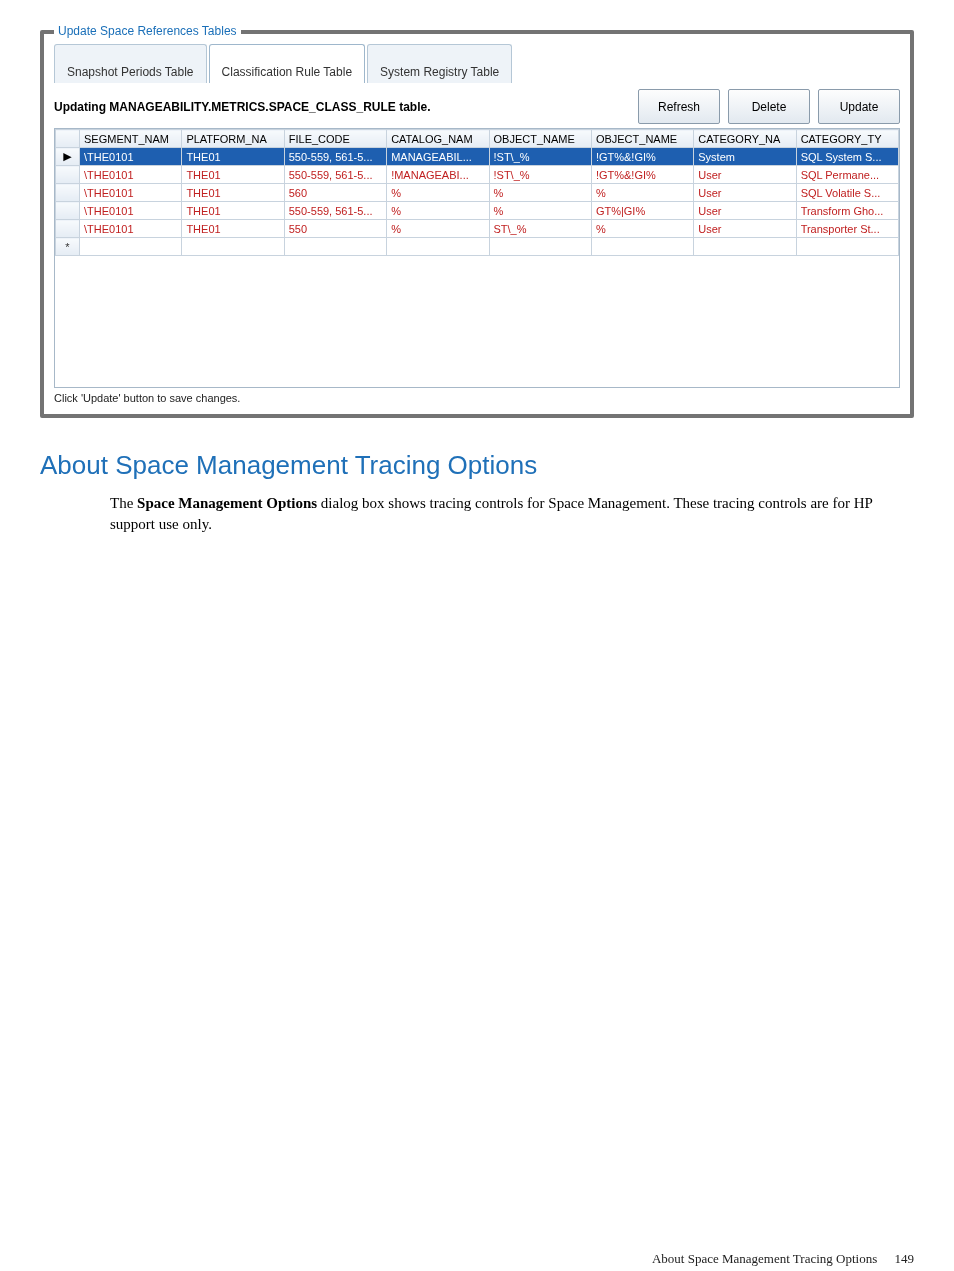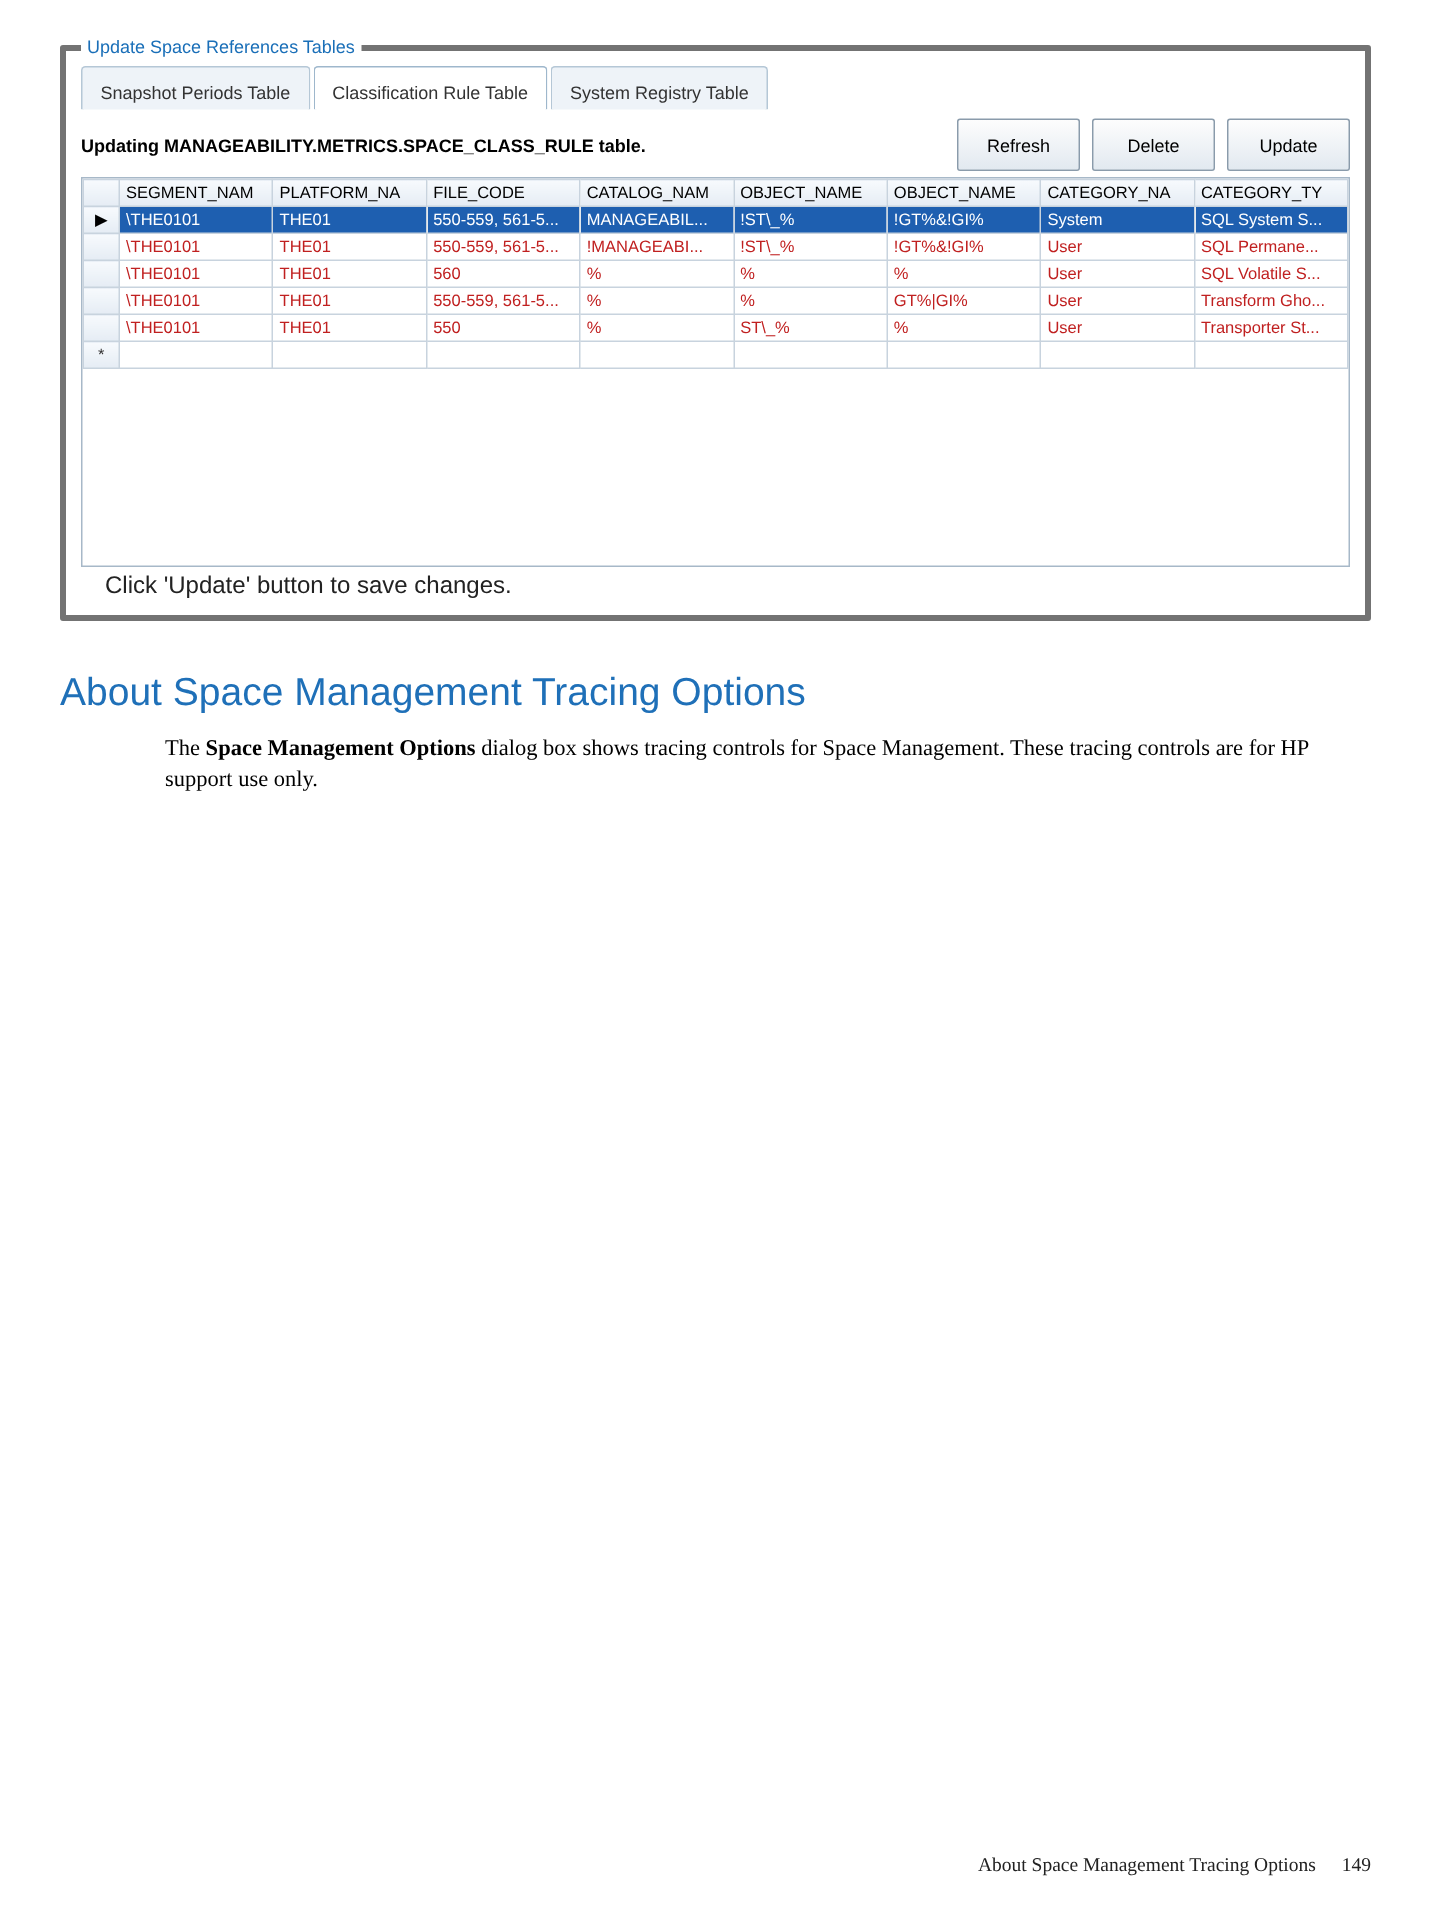"Snapshot Periods Table" .tab { padding: 10px 12px 4px 12px -> 20px 12px 4px 12px }
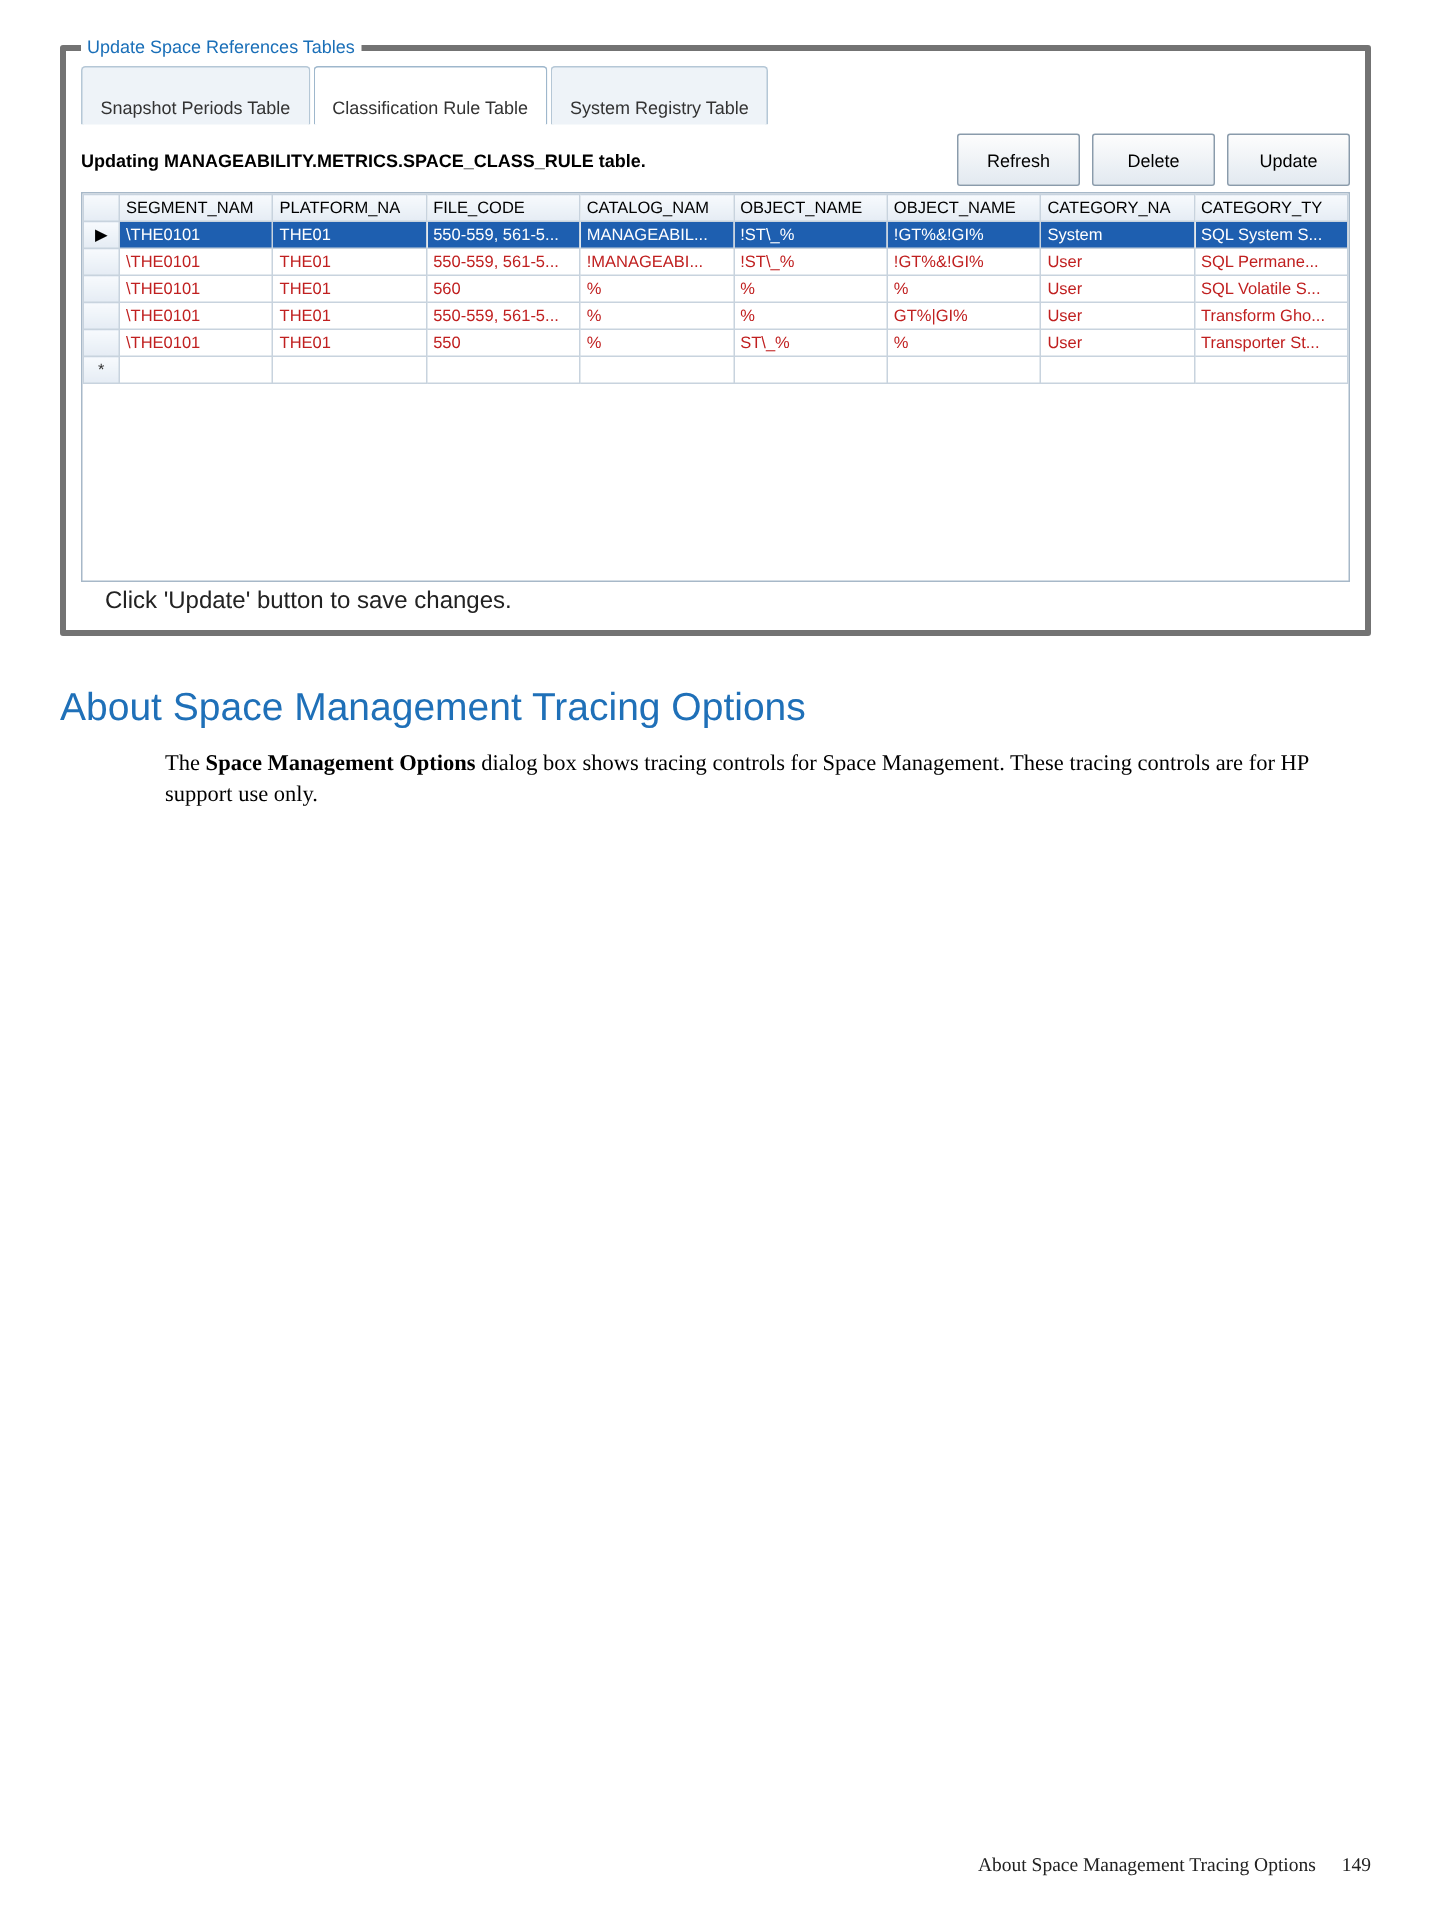"Click 'Update' button to save" .hint { font-size: 16px -> 11px; margin-left: 16px -> none }
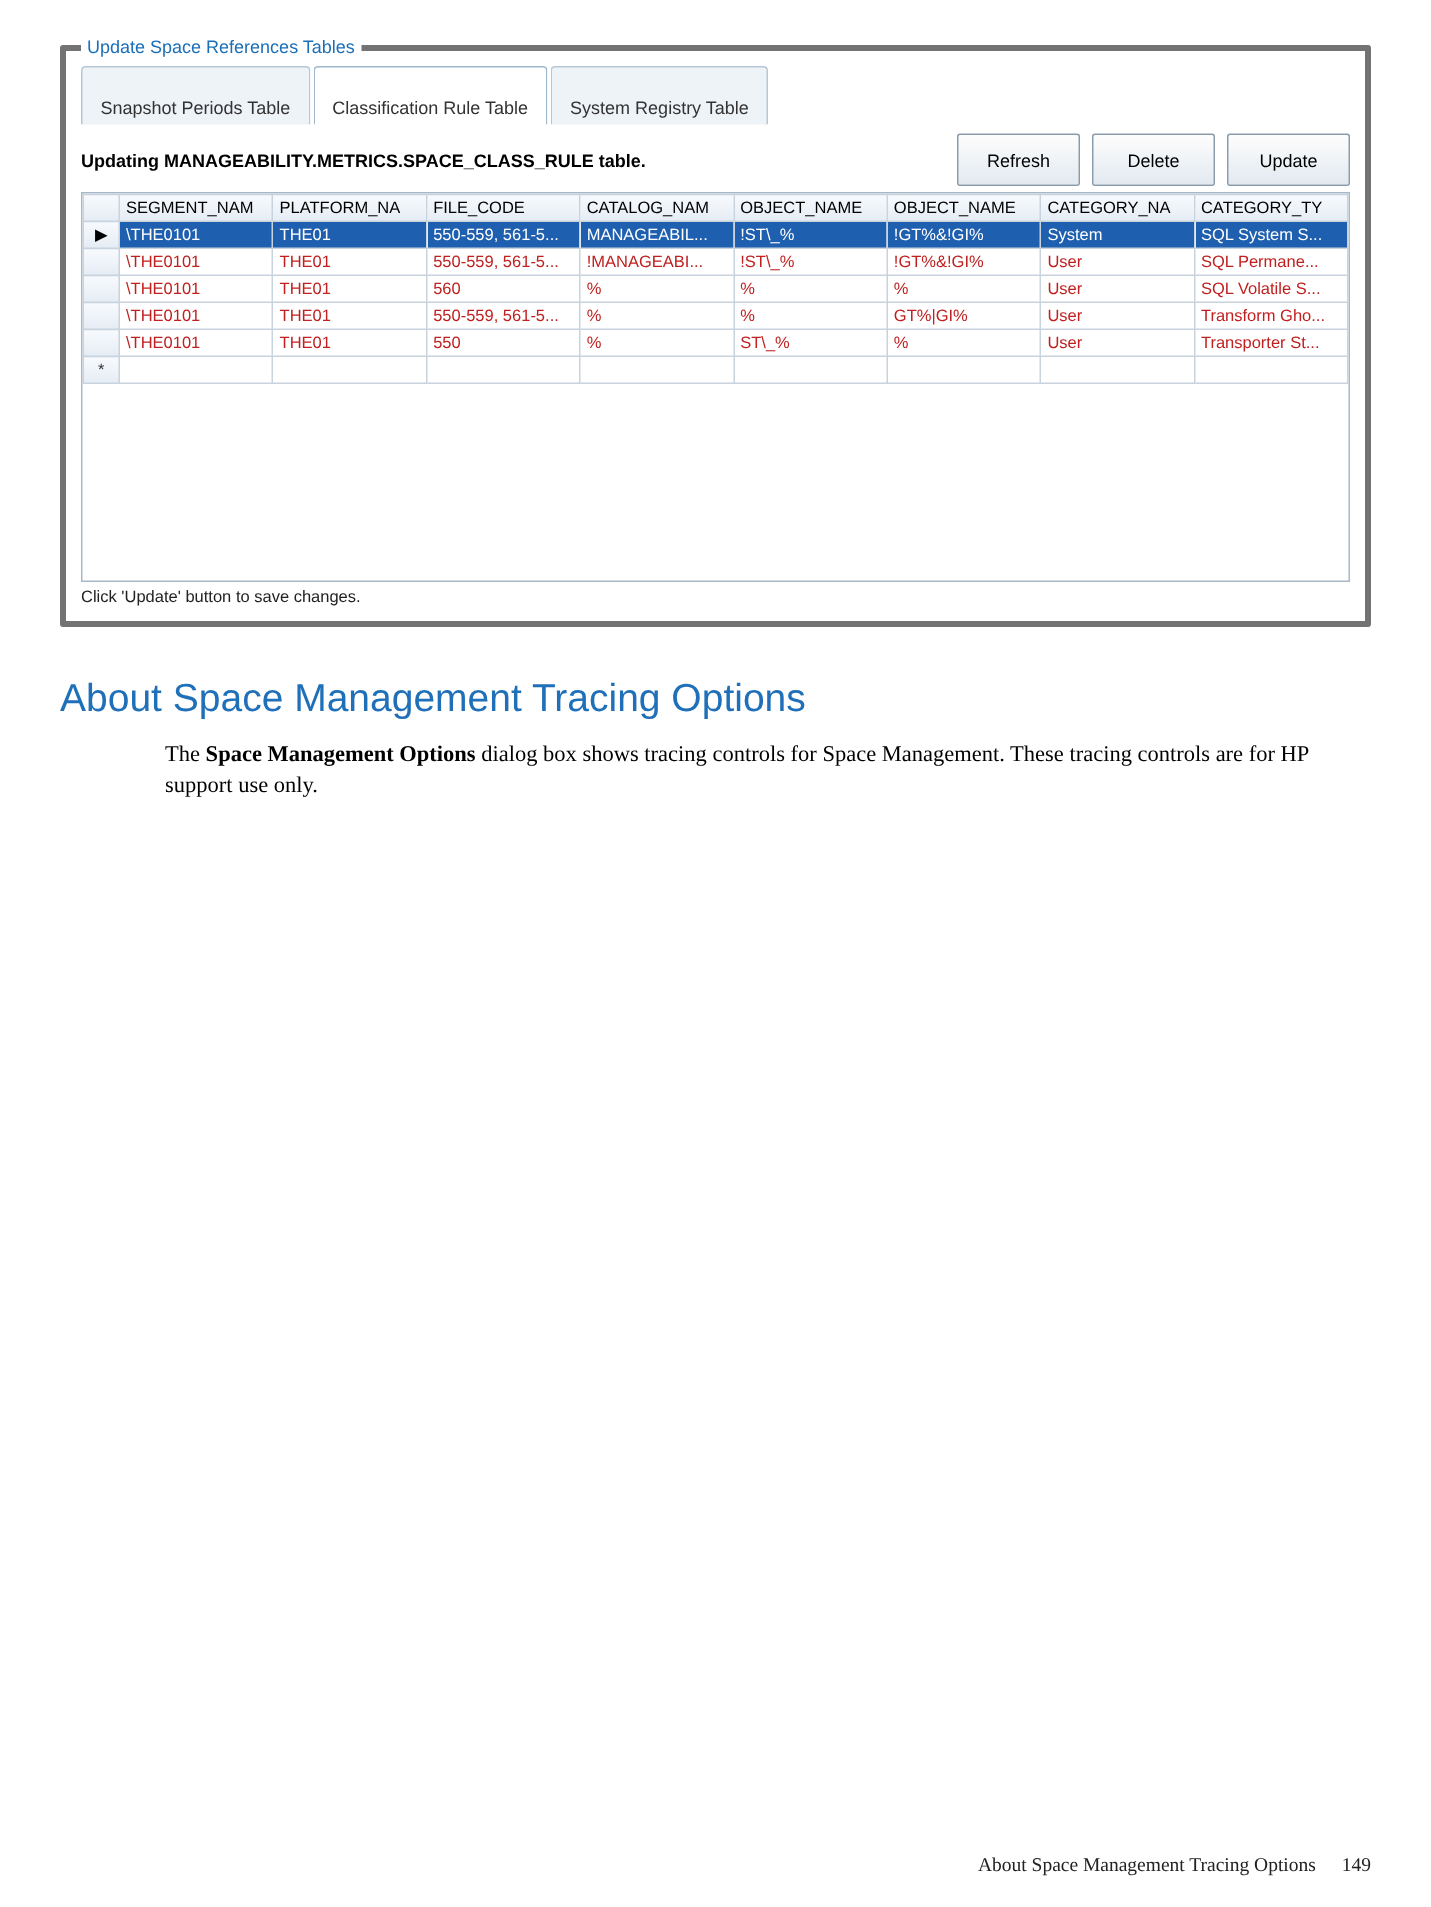"About Space Management Tracing Options 149" .footer { bottom: 20px -> 4px }
